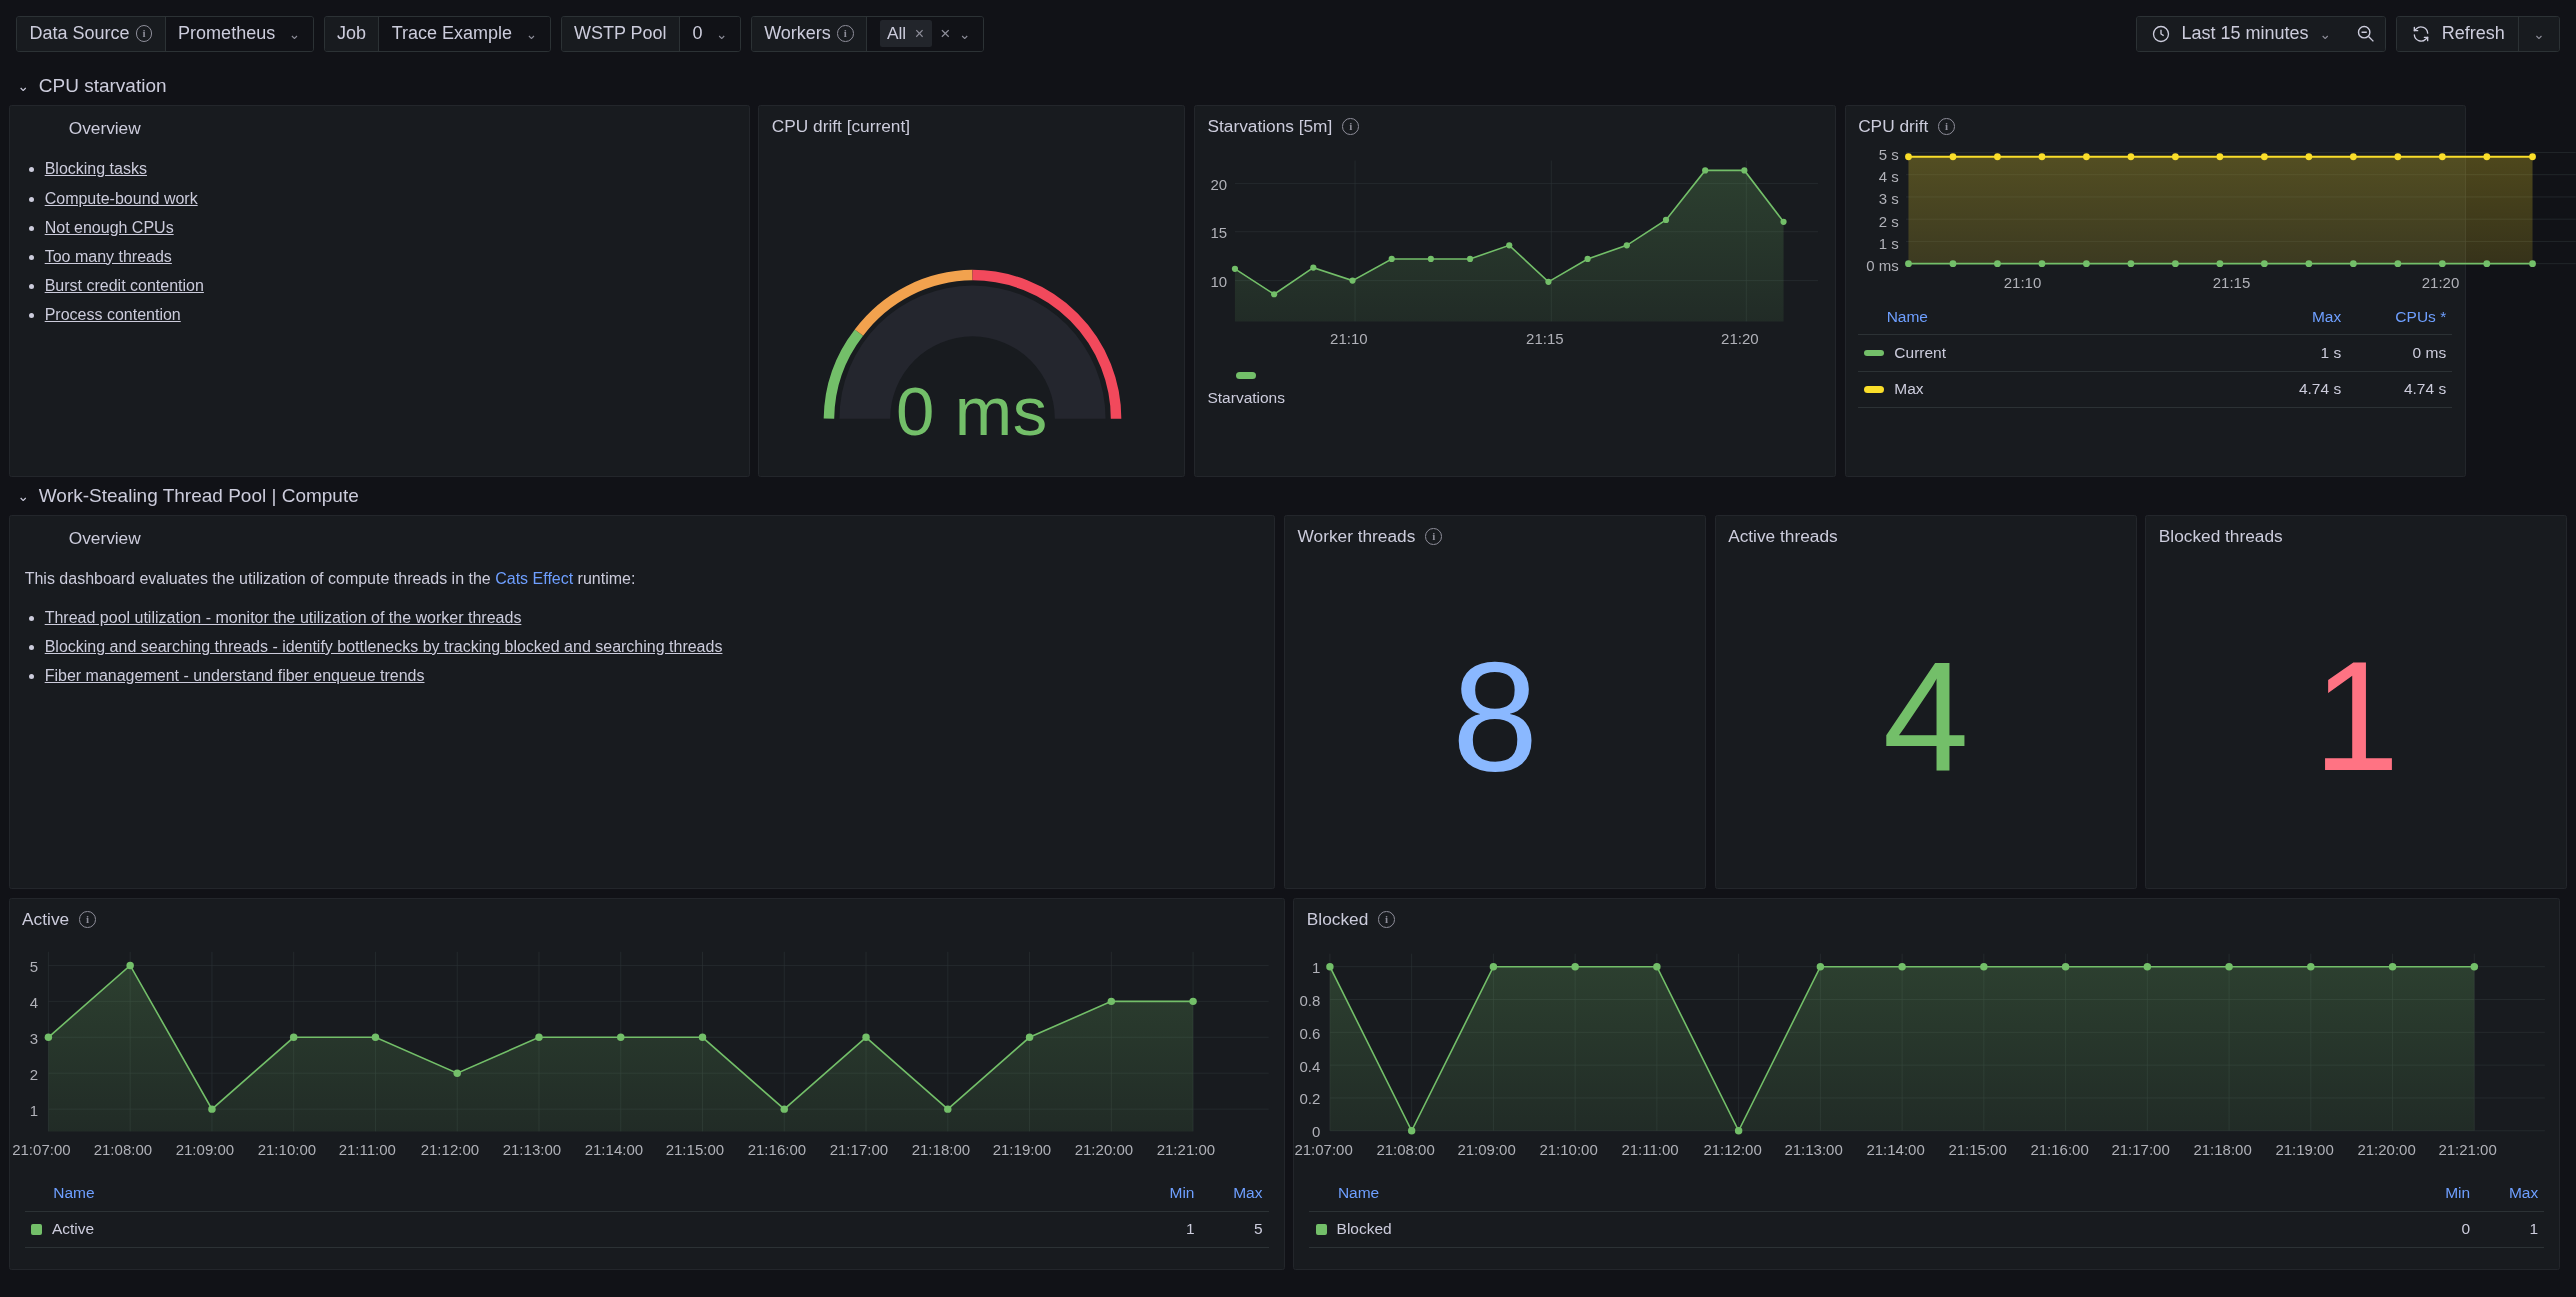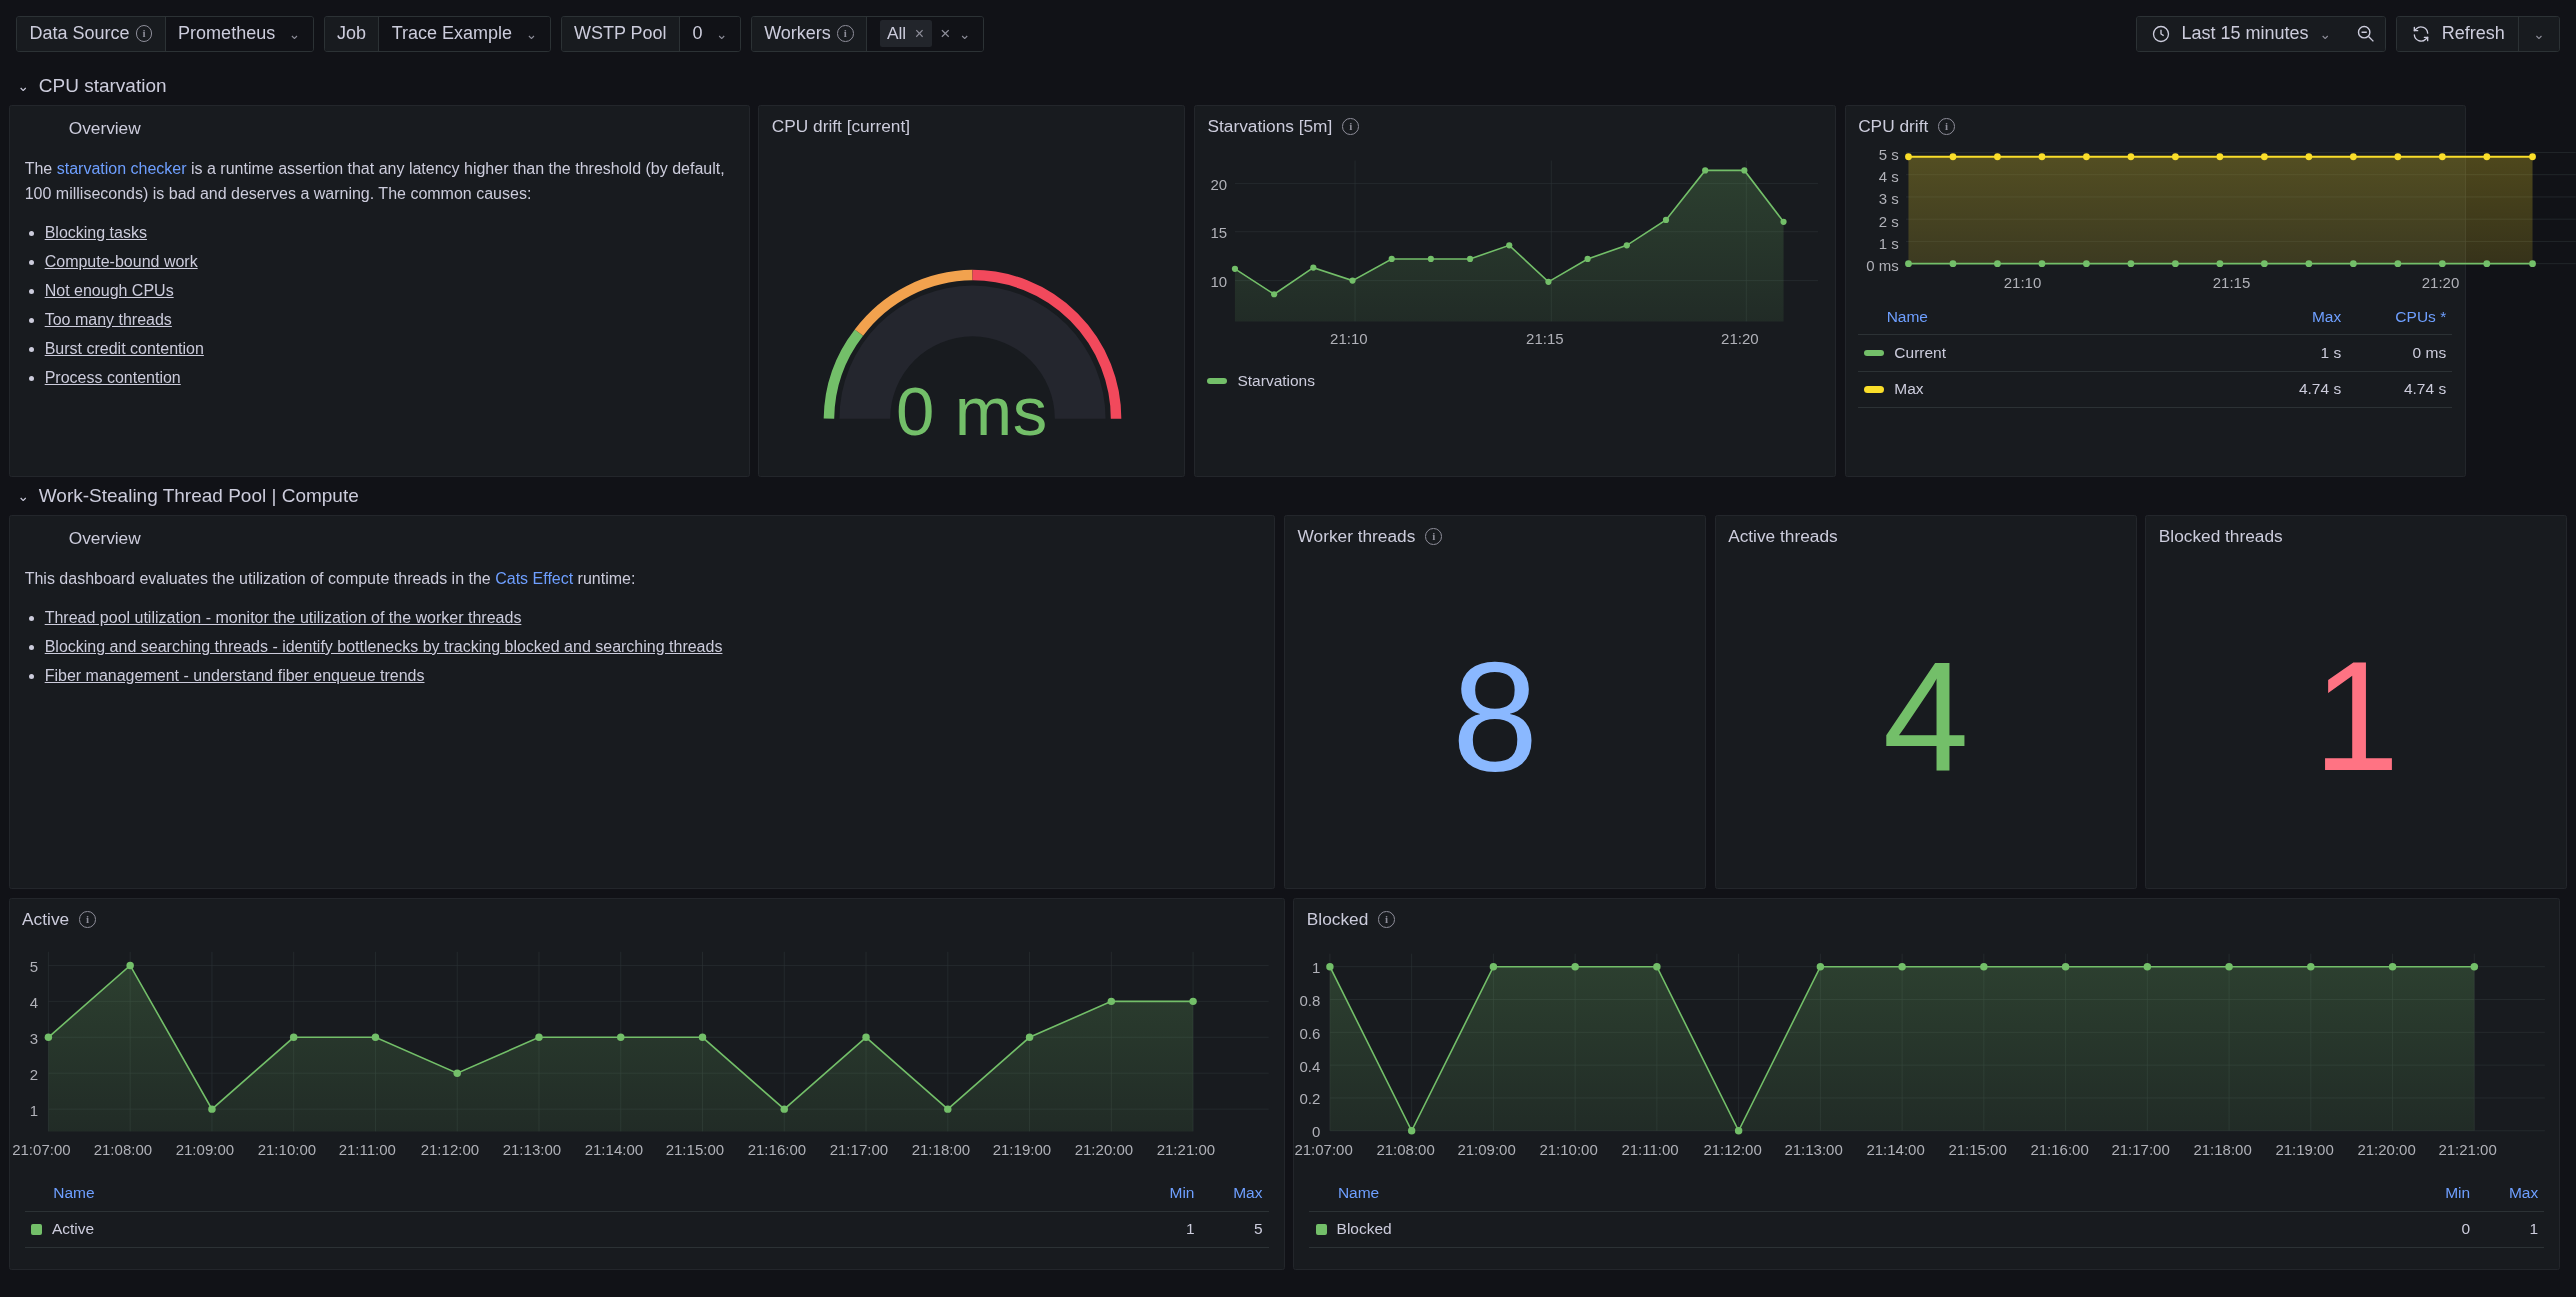"The starvation checker is a" p { html: <p><span>The </span><a>starvation checker</a><span> is a runtime assertion that any latency higher than the threshold (by default, 100 milliseconds) is bad and deserves a warning. The common causes:</span></p> -> none }
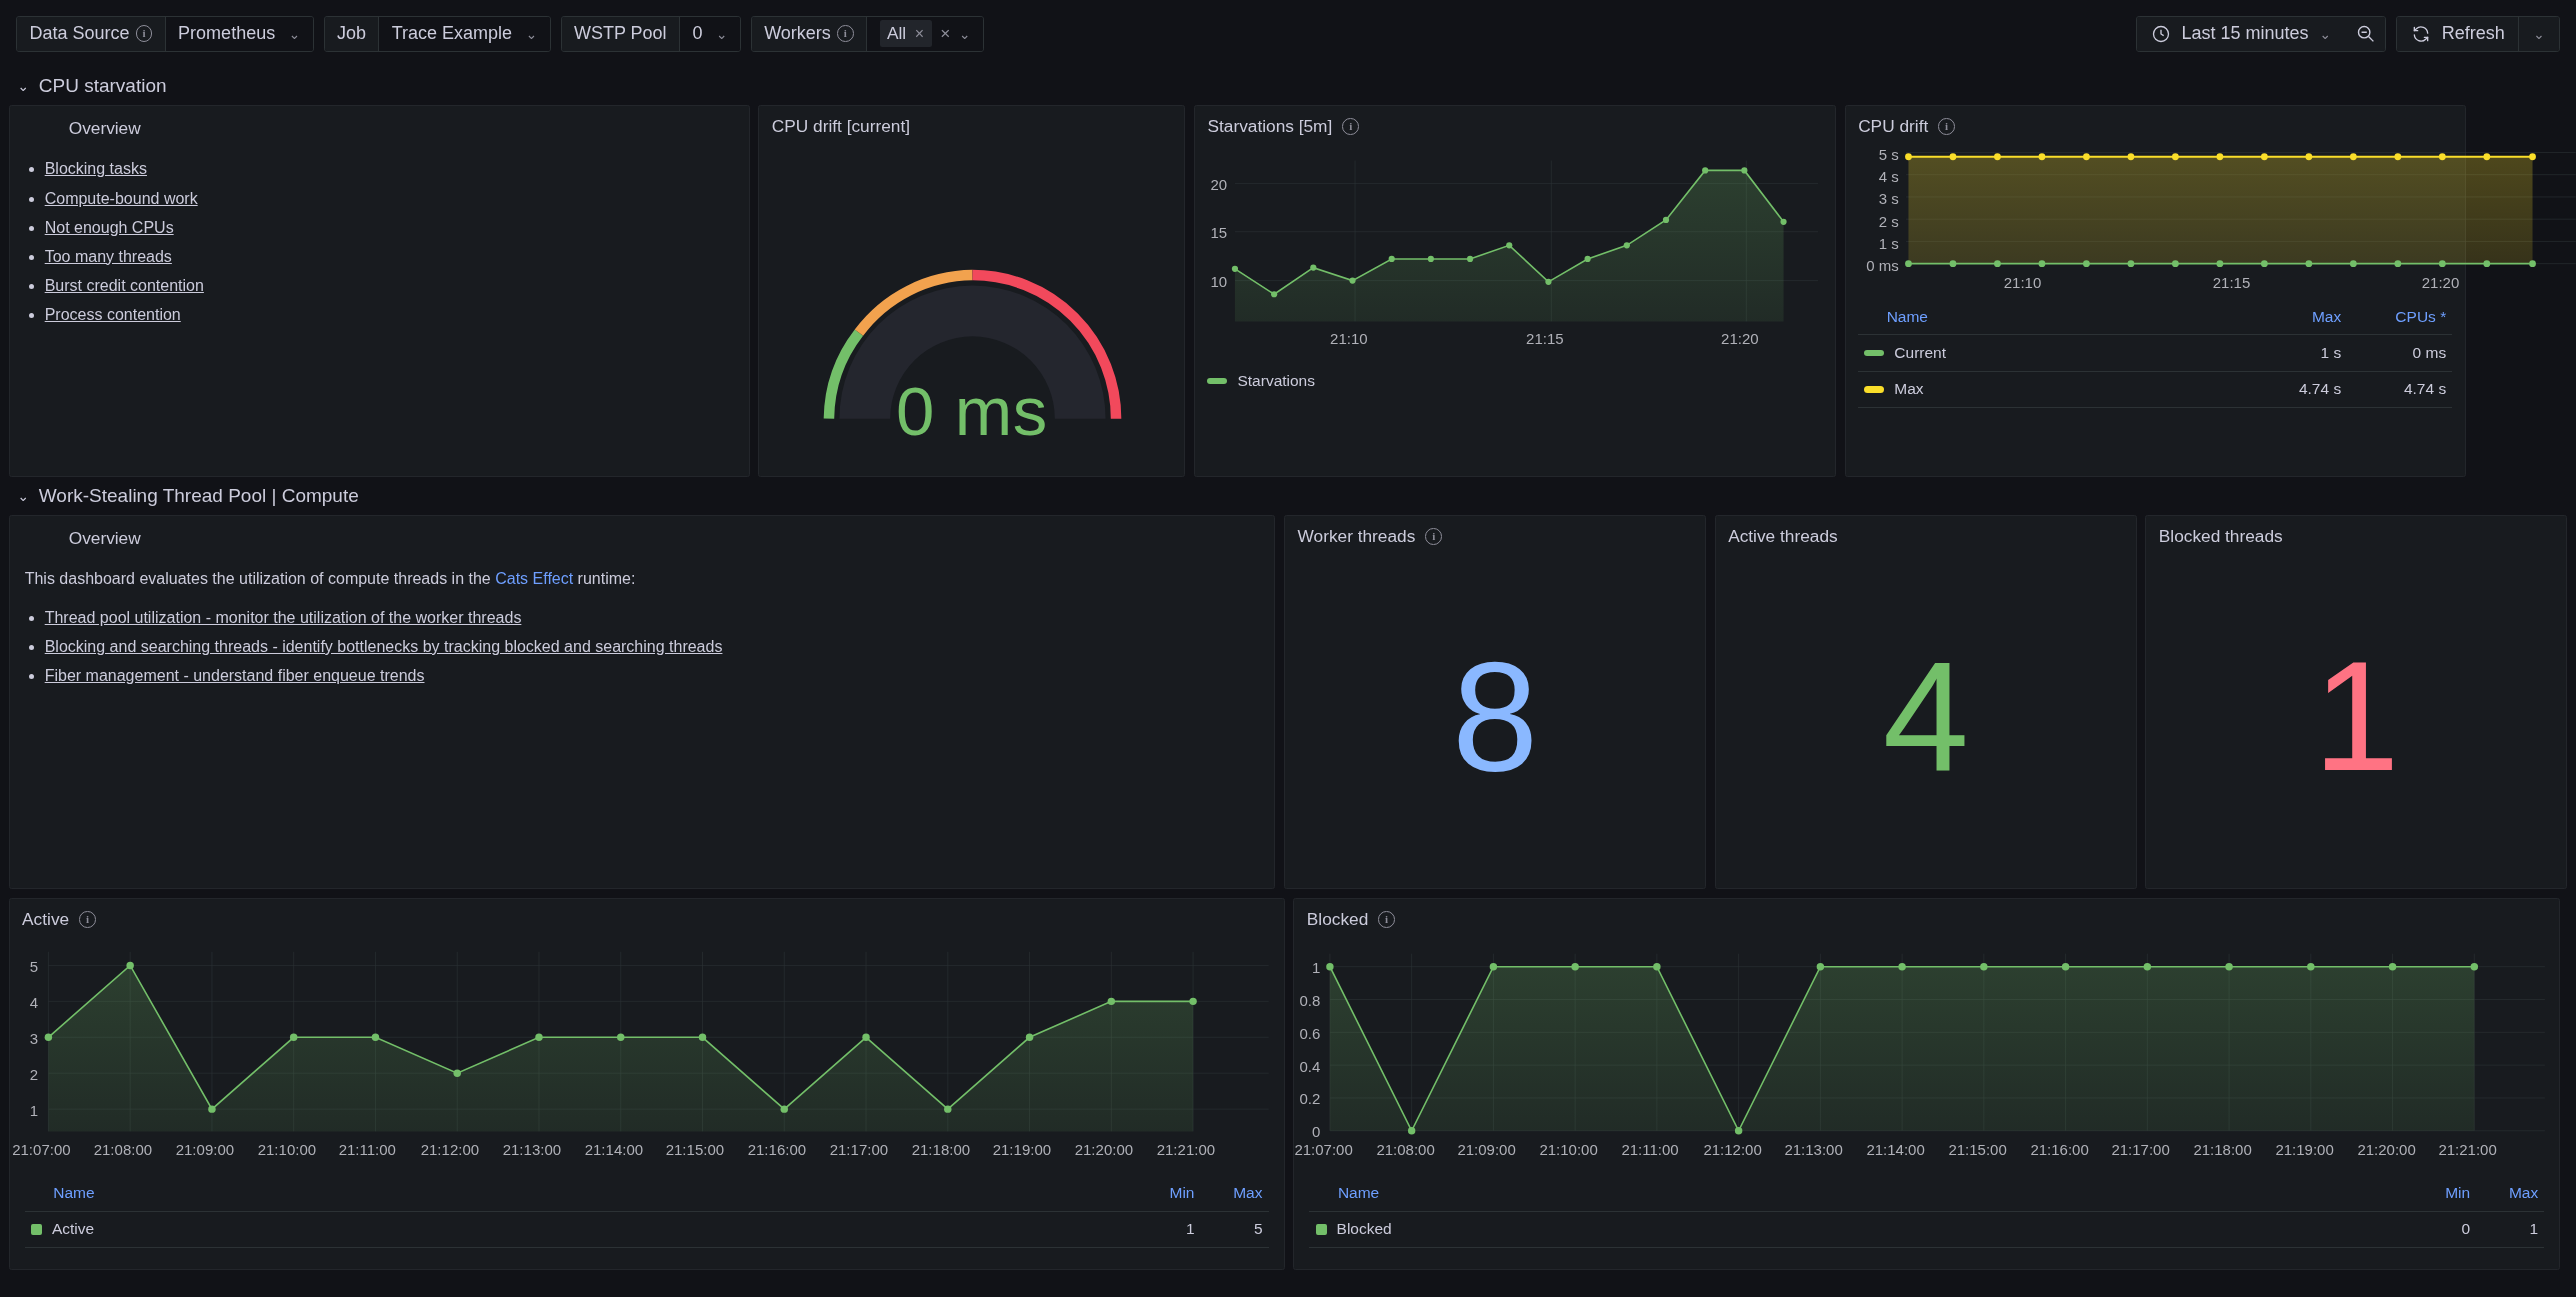"Starvations" div.legend-simple { flex-direction: none -> column }
